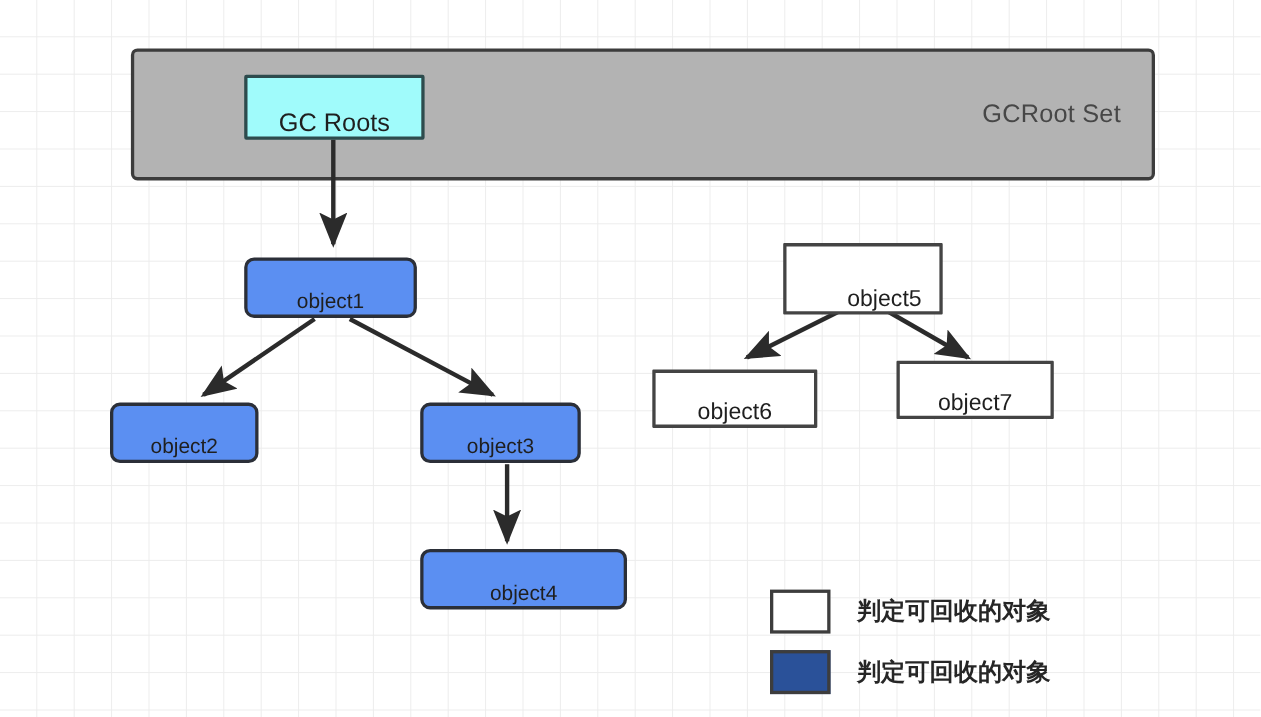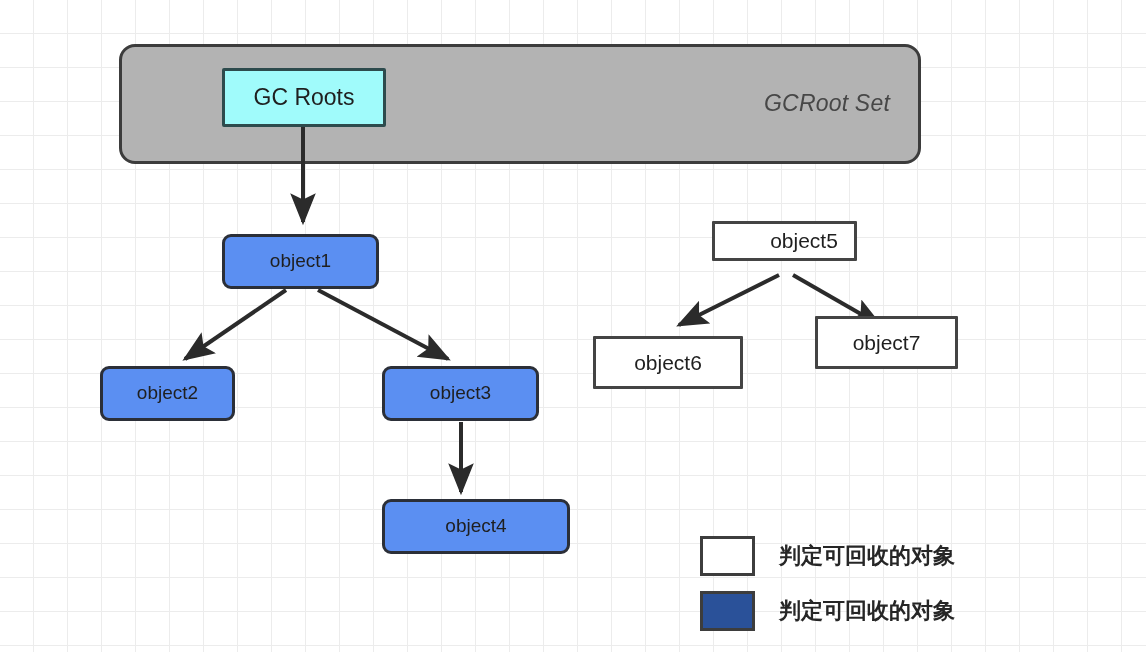"GC Roots" .node { align-items: center -> flex-end }
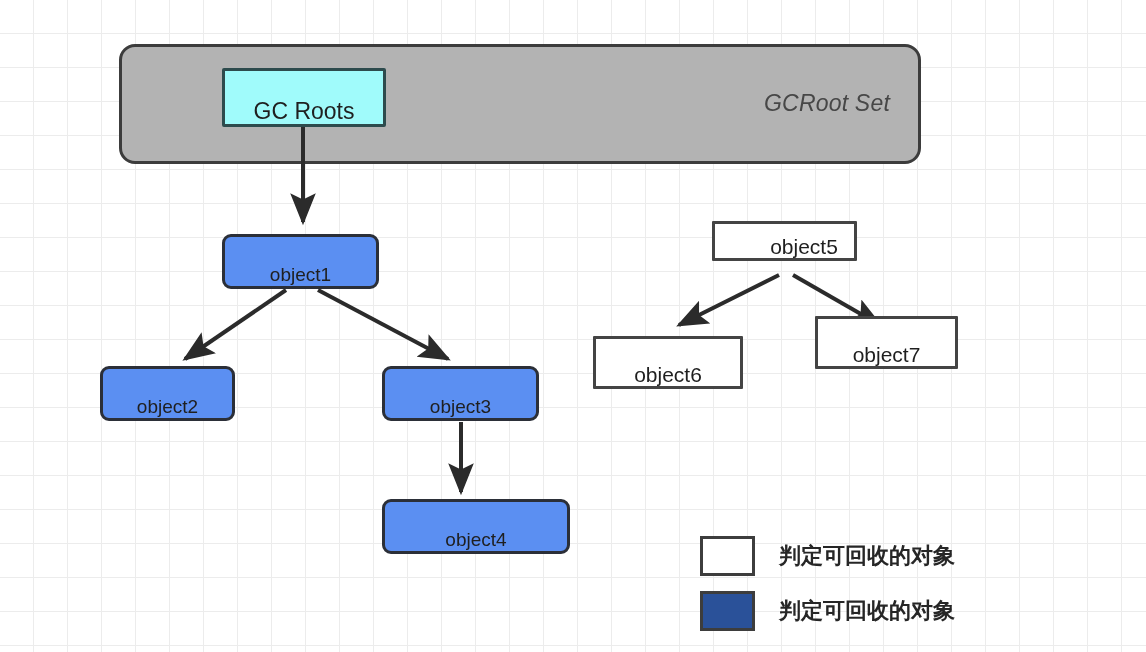"GCRoot Set" .gcroot-set { border-radius: 16px -> 6px; font-style: italic -> none; width: 802px -> 931px }
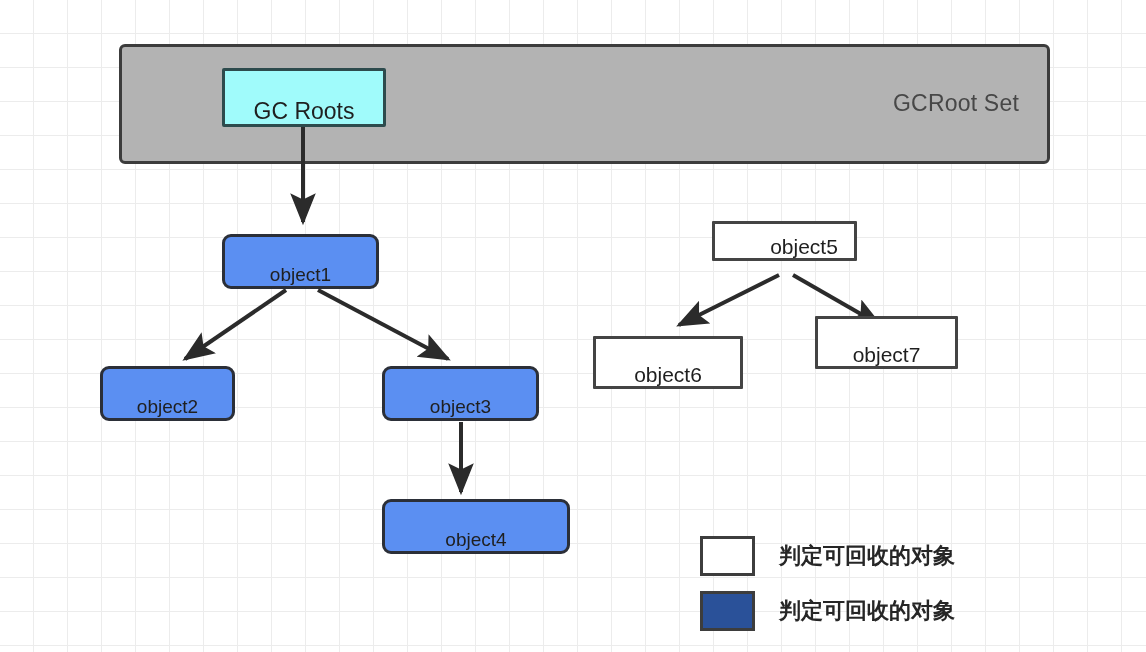"object5" #n-object5 { height: 40px -> 65px }
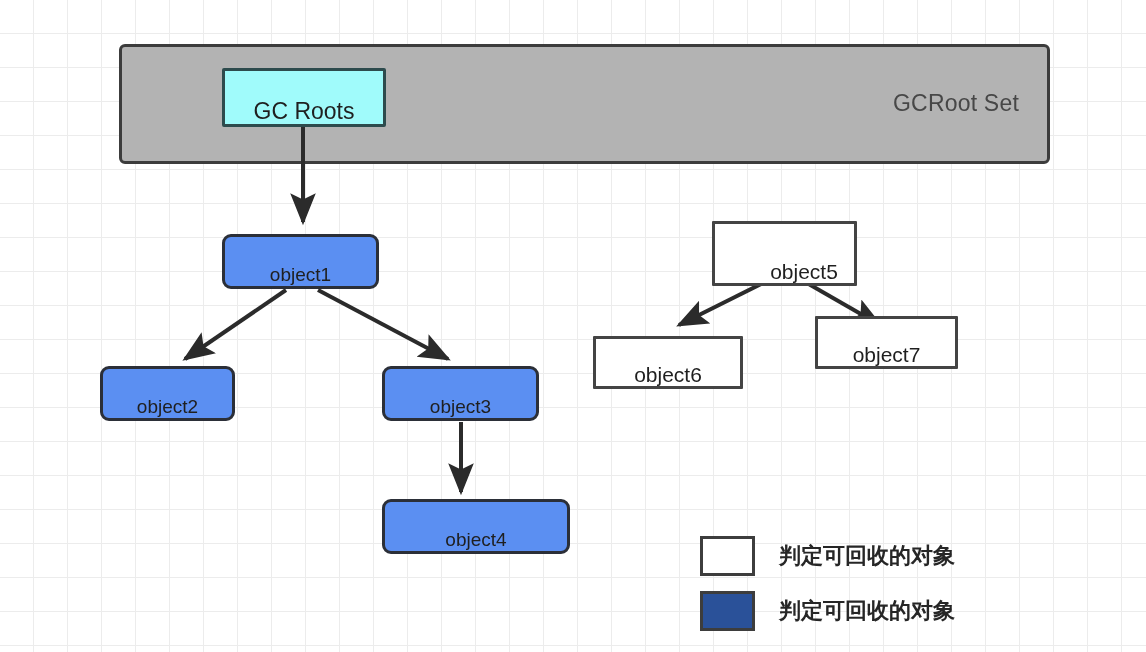"object7" #n-object7 { top: 316px -> 328px }
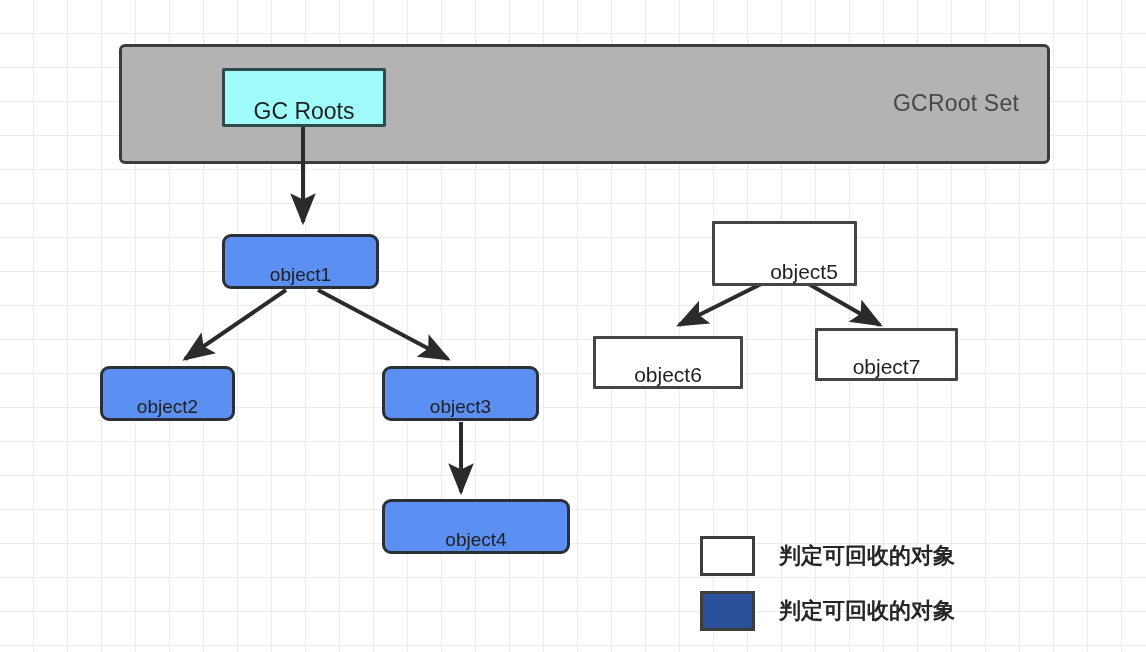"object3" #n-object3 { width: 157px -> 146px }
